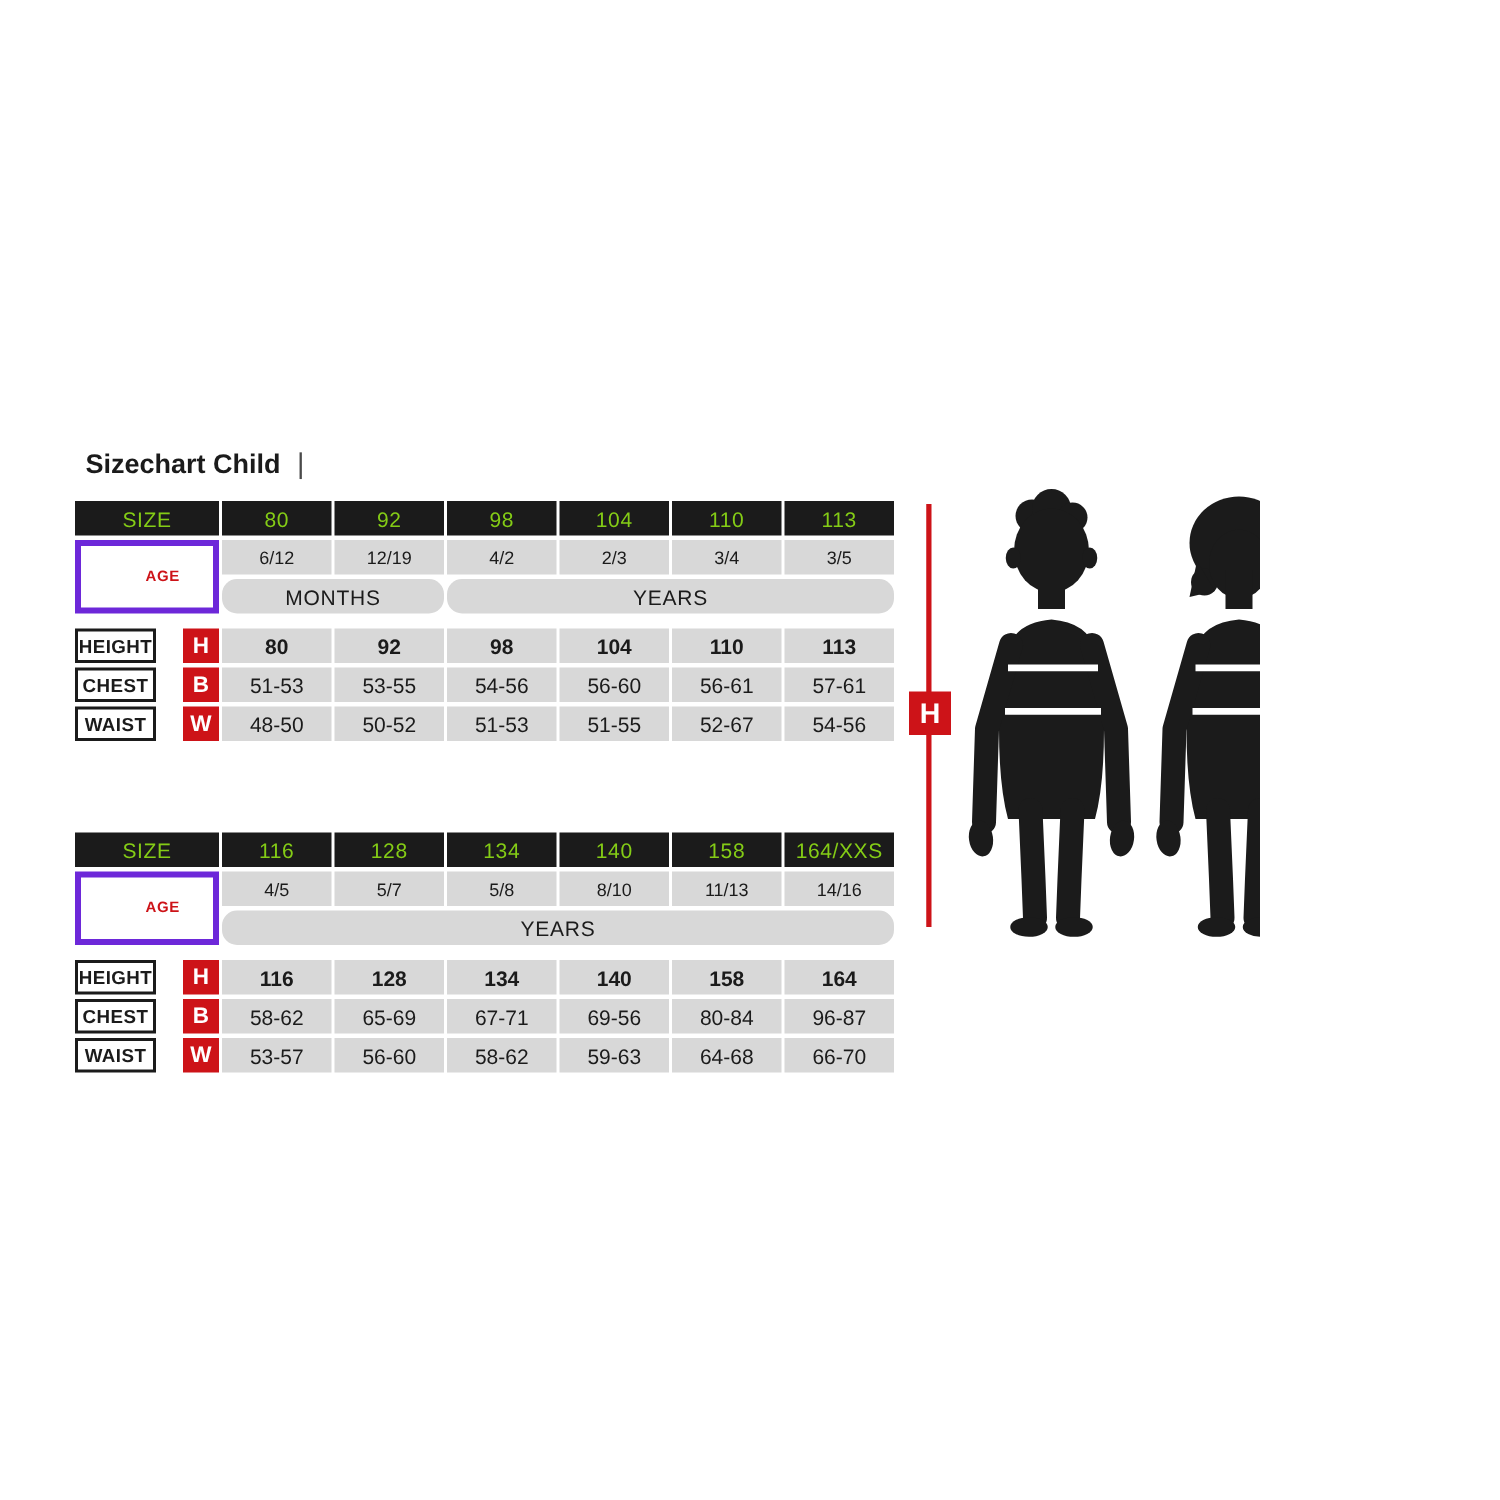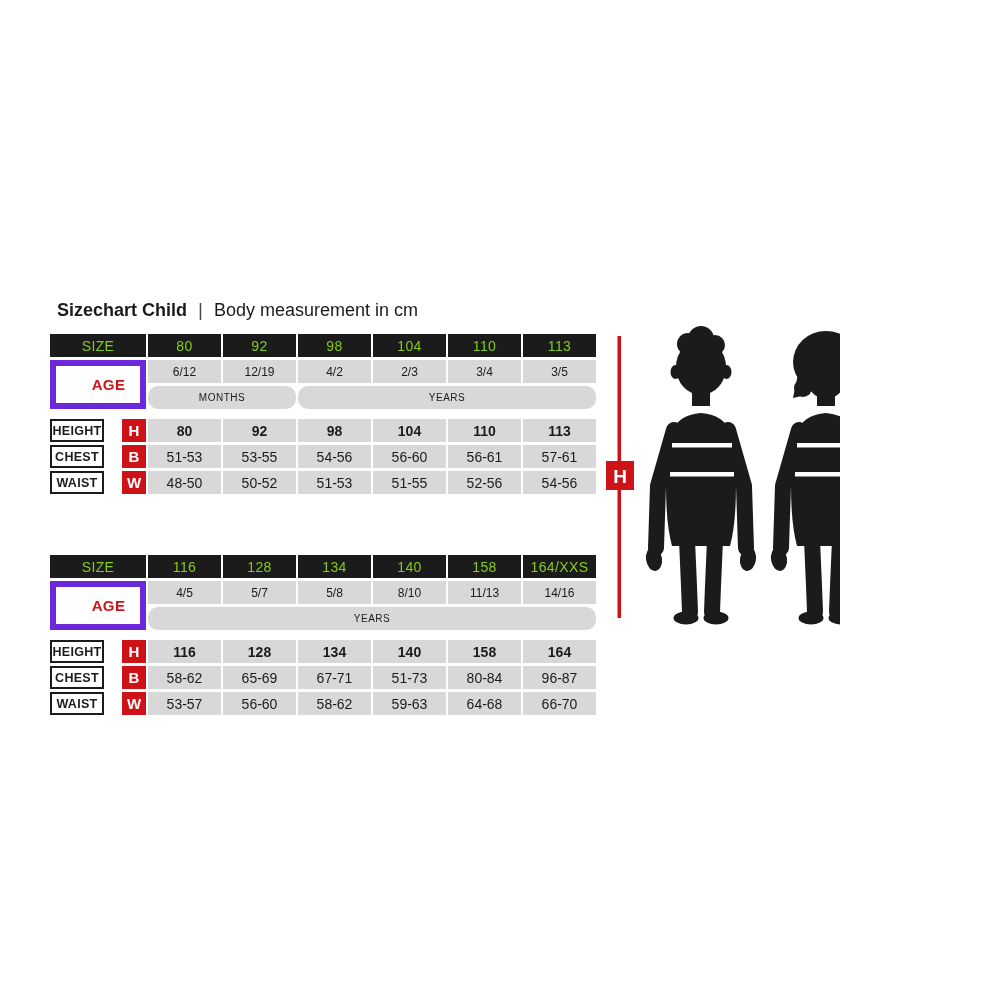"Body measurement in cm" span { html: <span>Body measurement in cm</span> -> none }
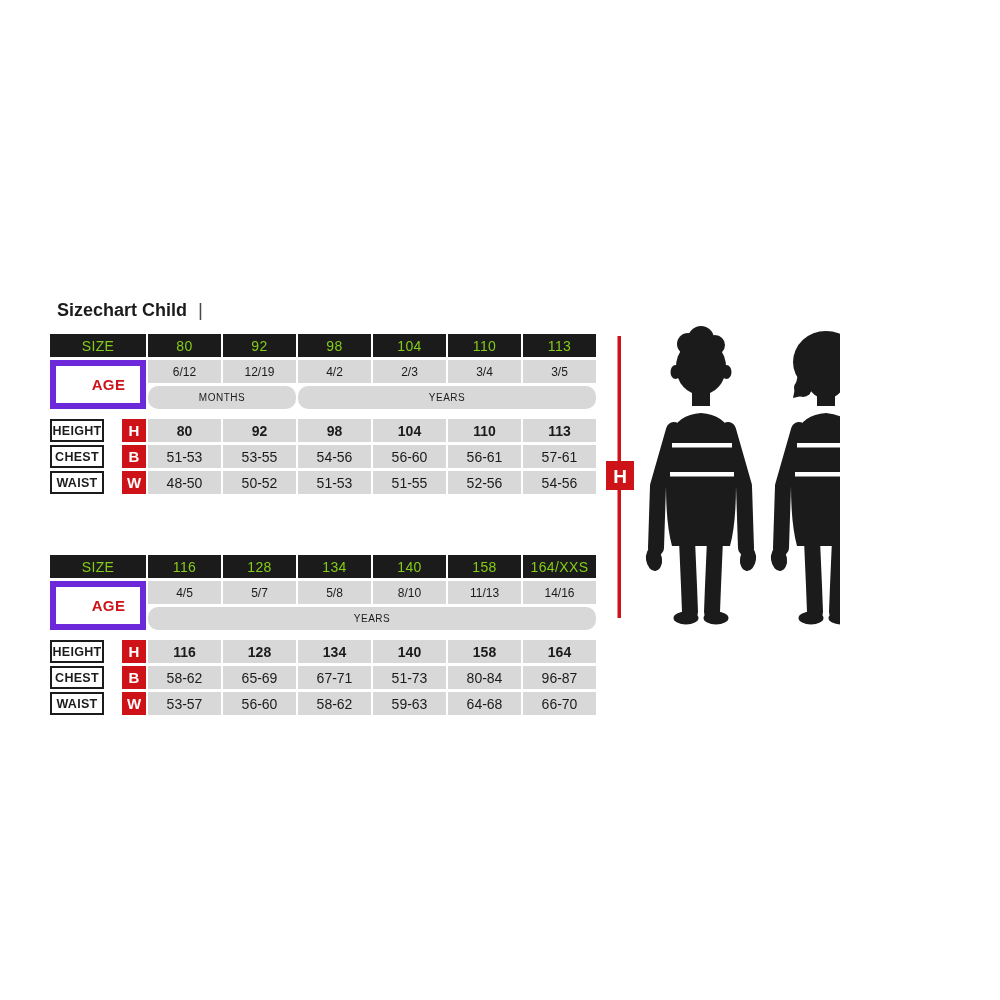"AGE" .age-box { border: 6px solid #6d28d9 -> 4px solid #6d28d9; font-size: 15px -> 10px }
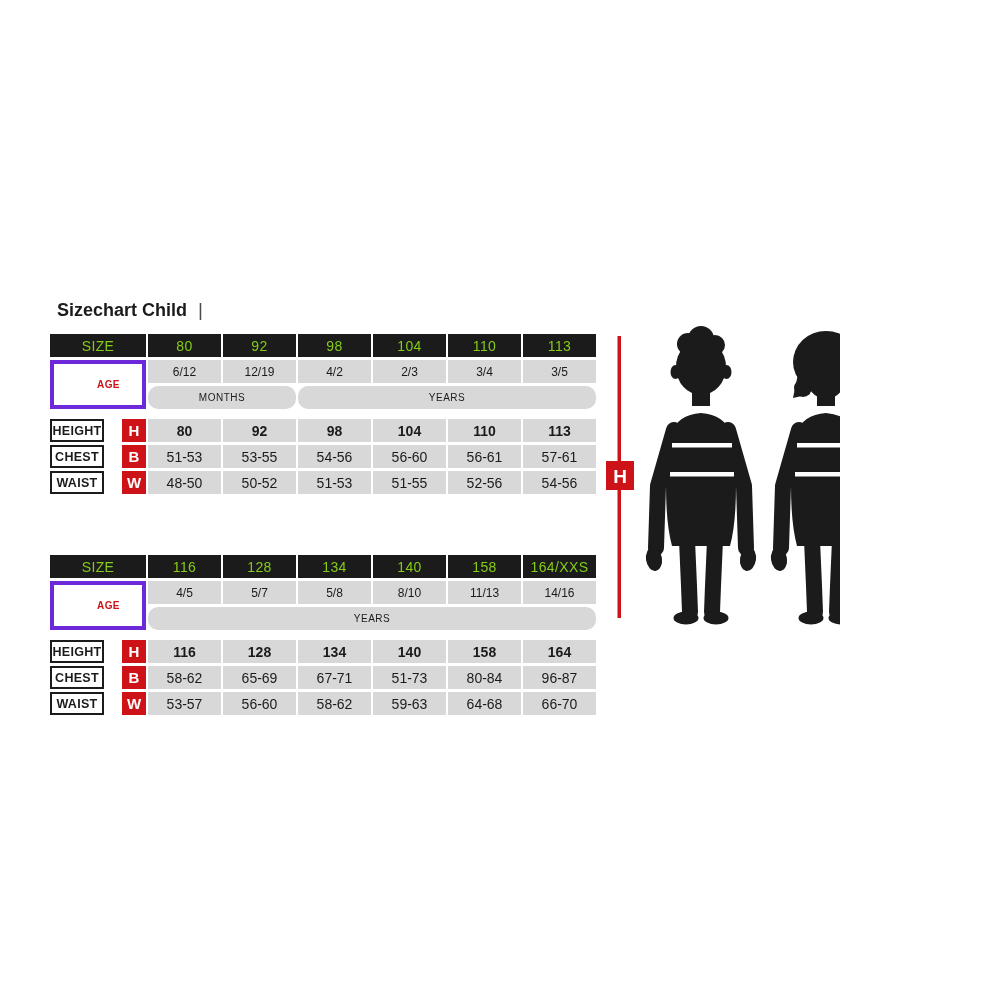"MONTHS" .c.unit { font-size: 10px -> 14px }
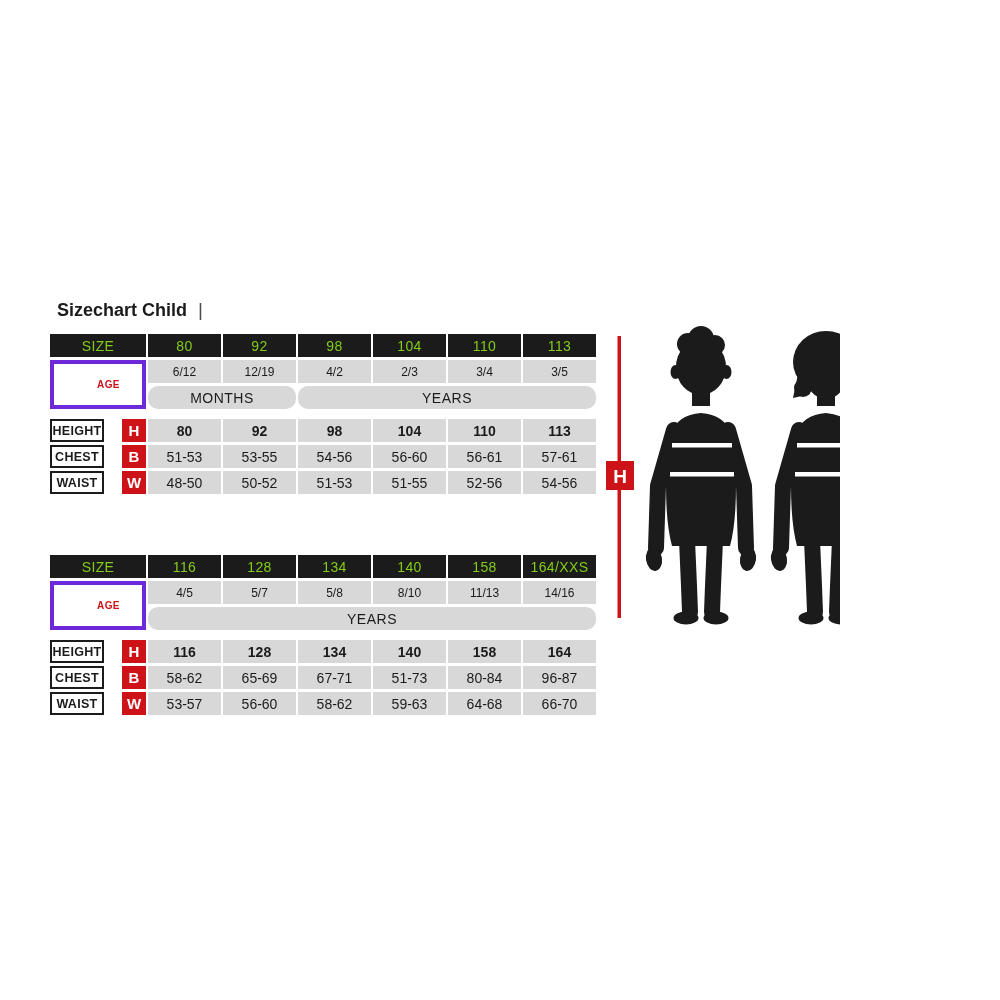"52-56" div.c { text: 52-56 -> 52-67 }
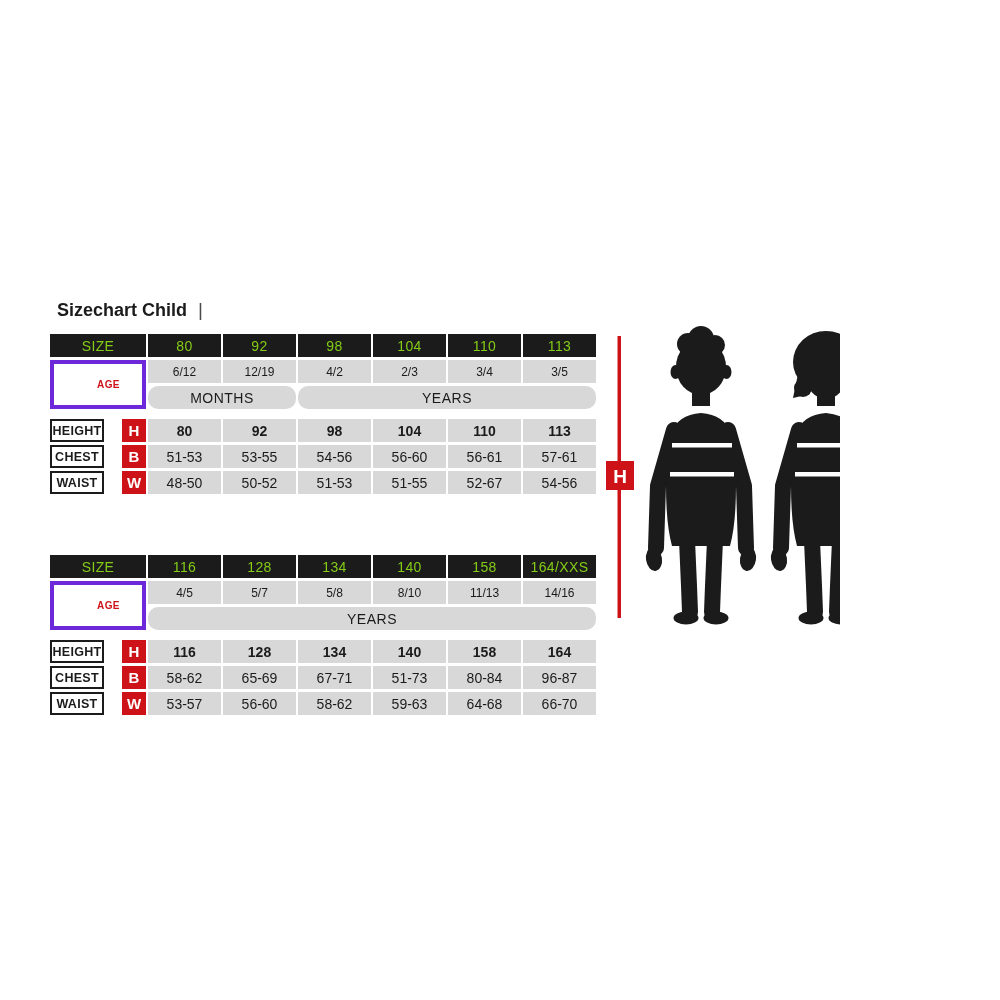"51-73" div.c { text: 51-73 -> 69-56 }
